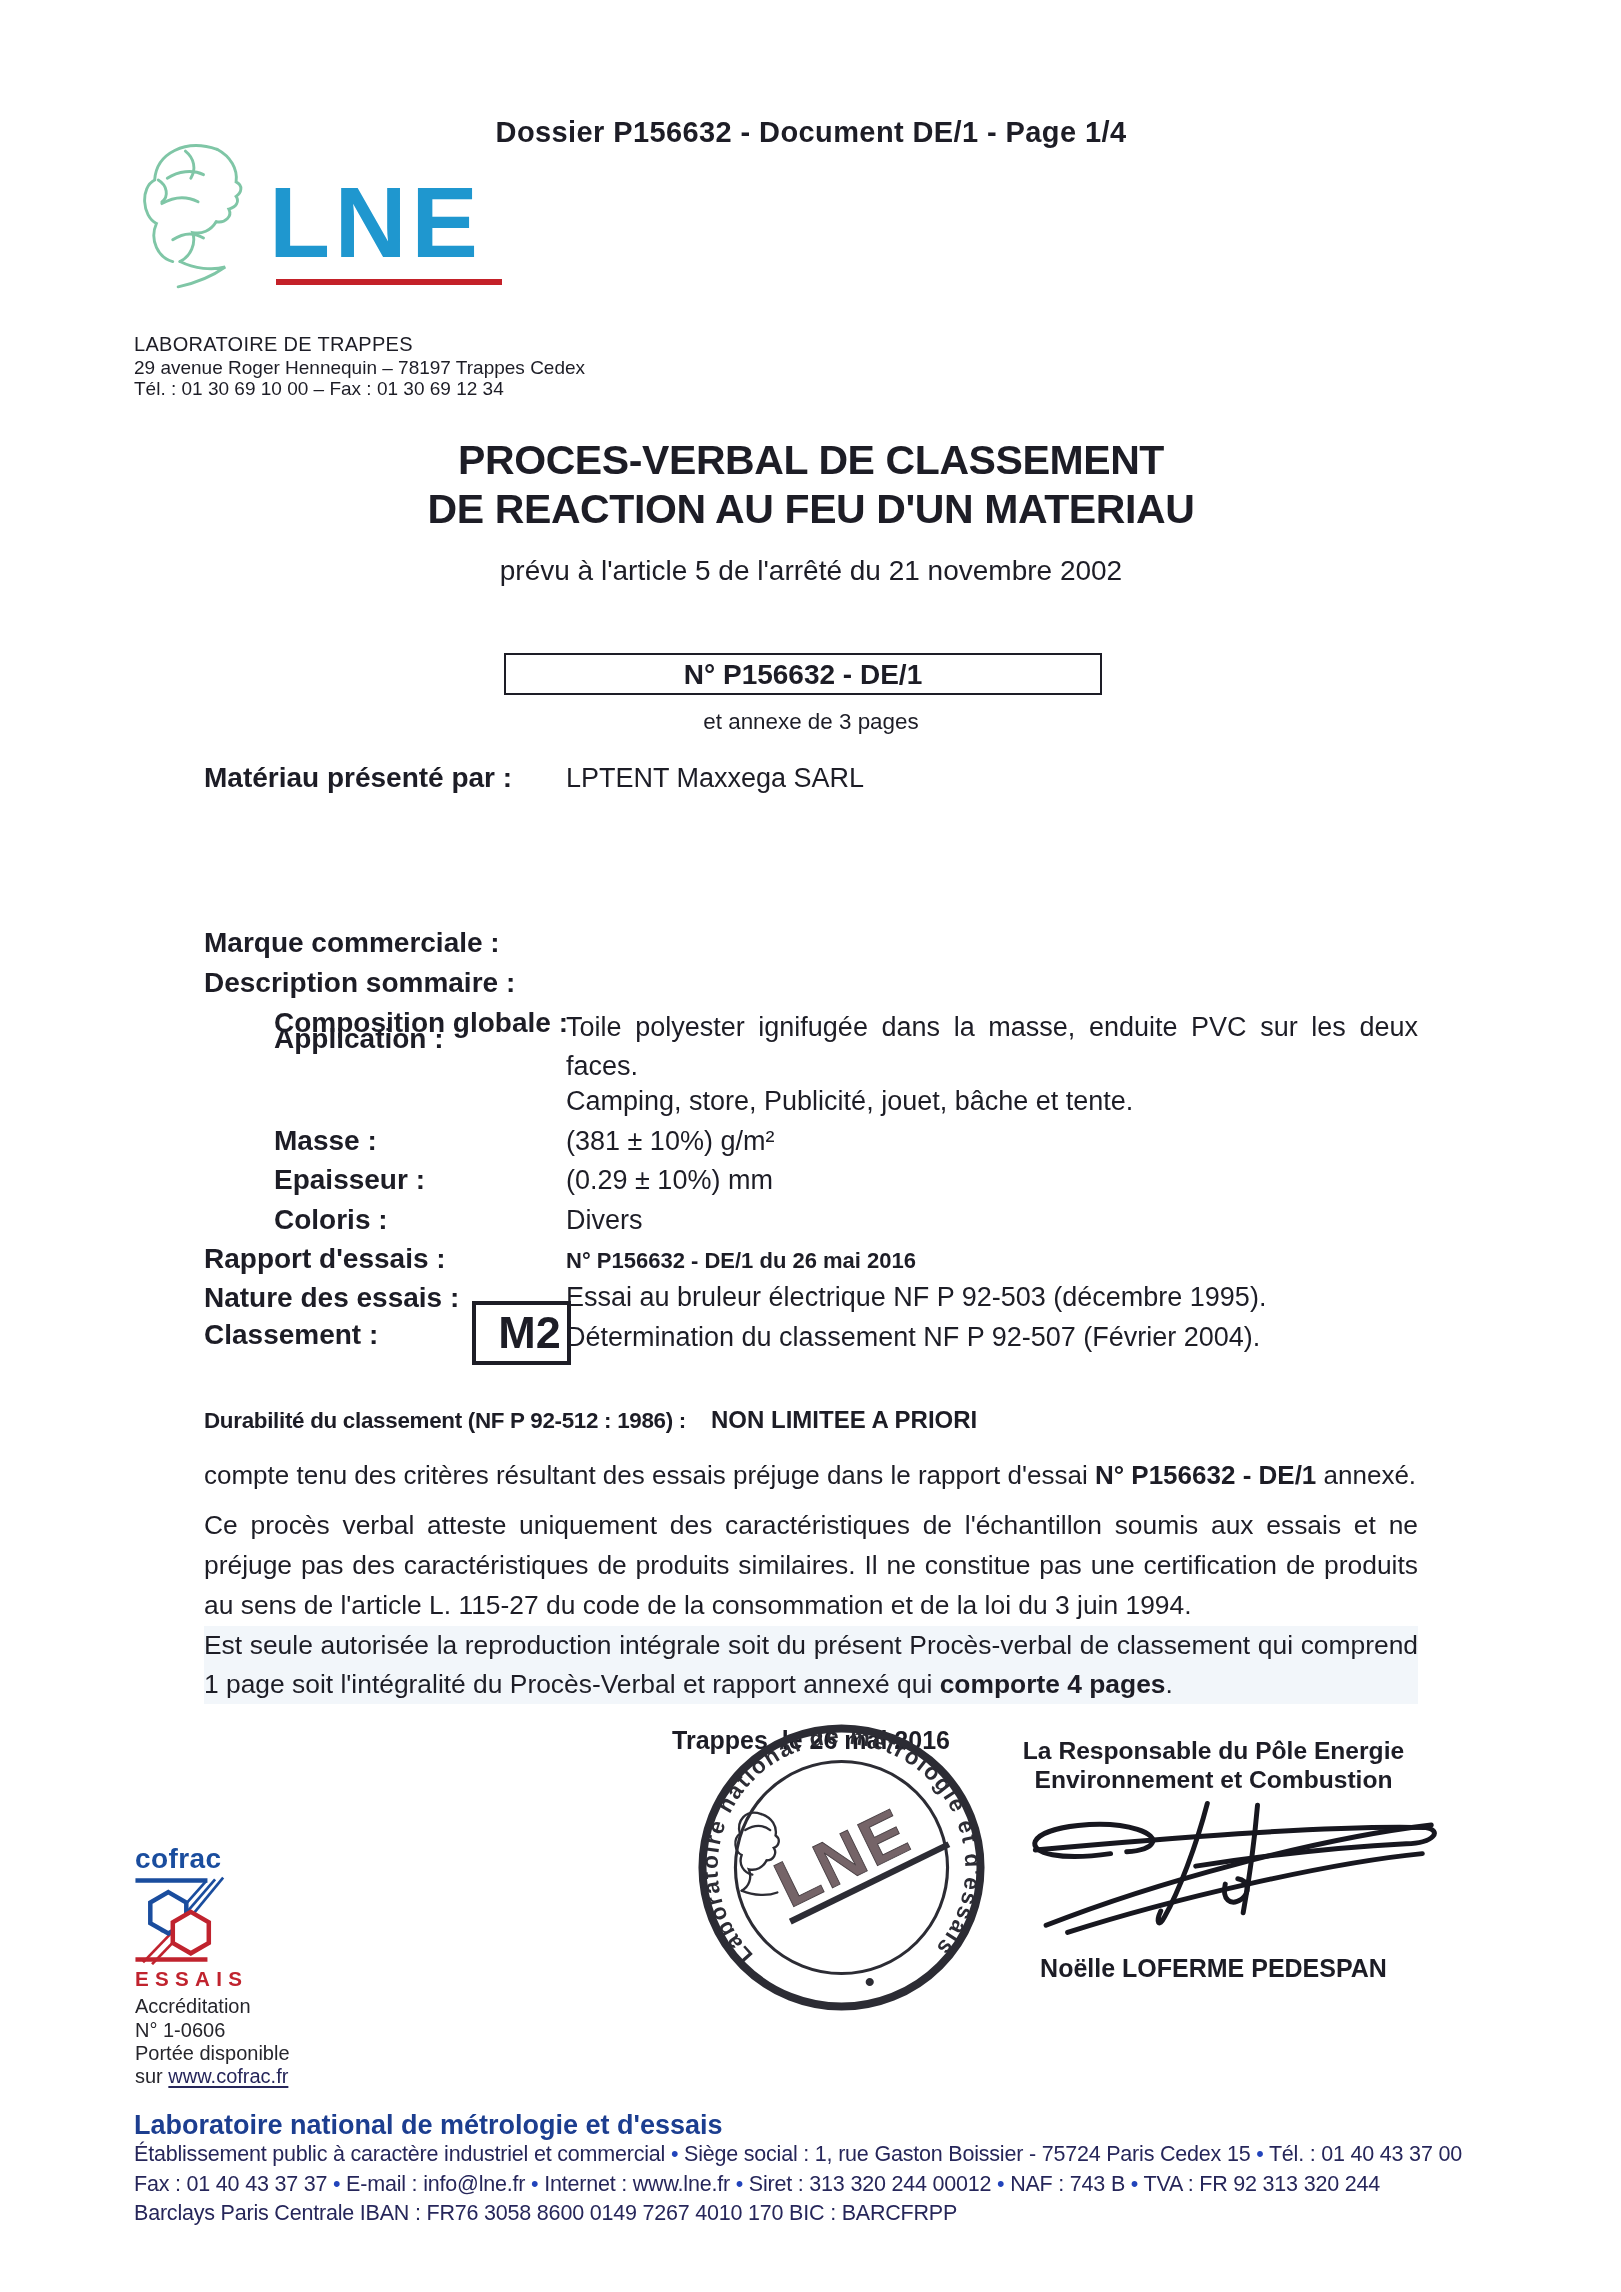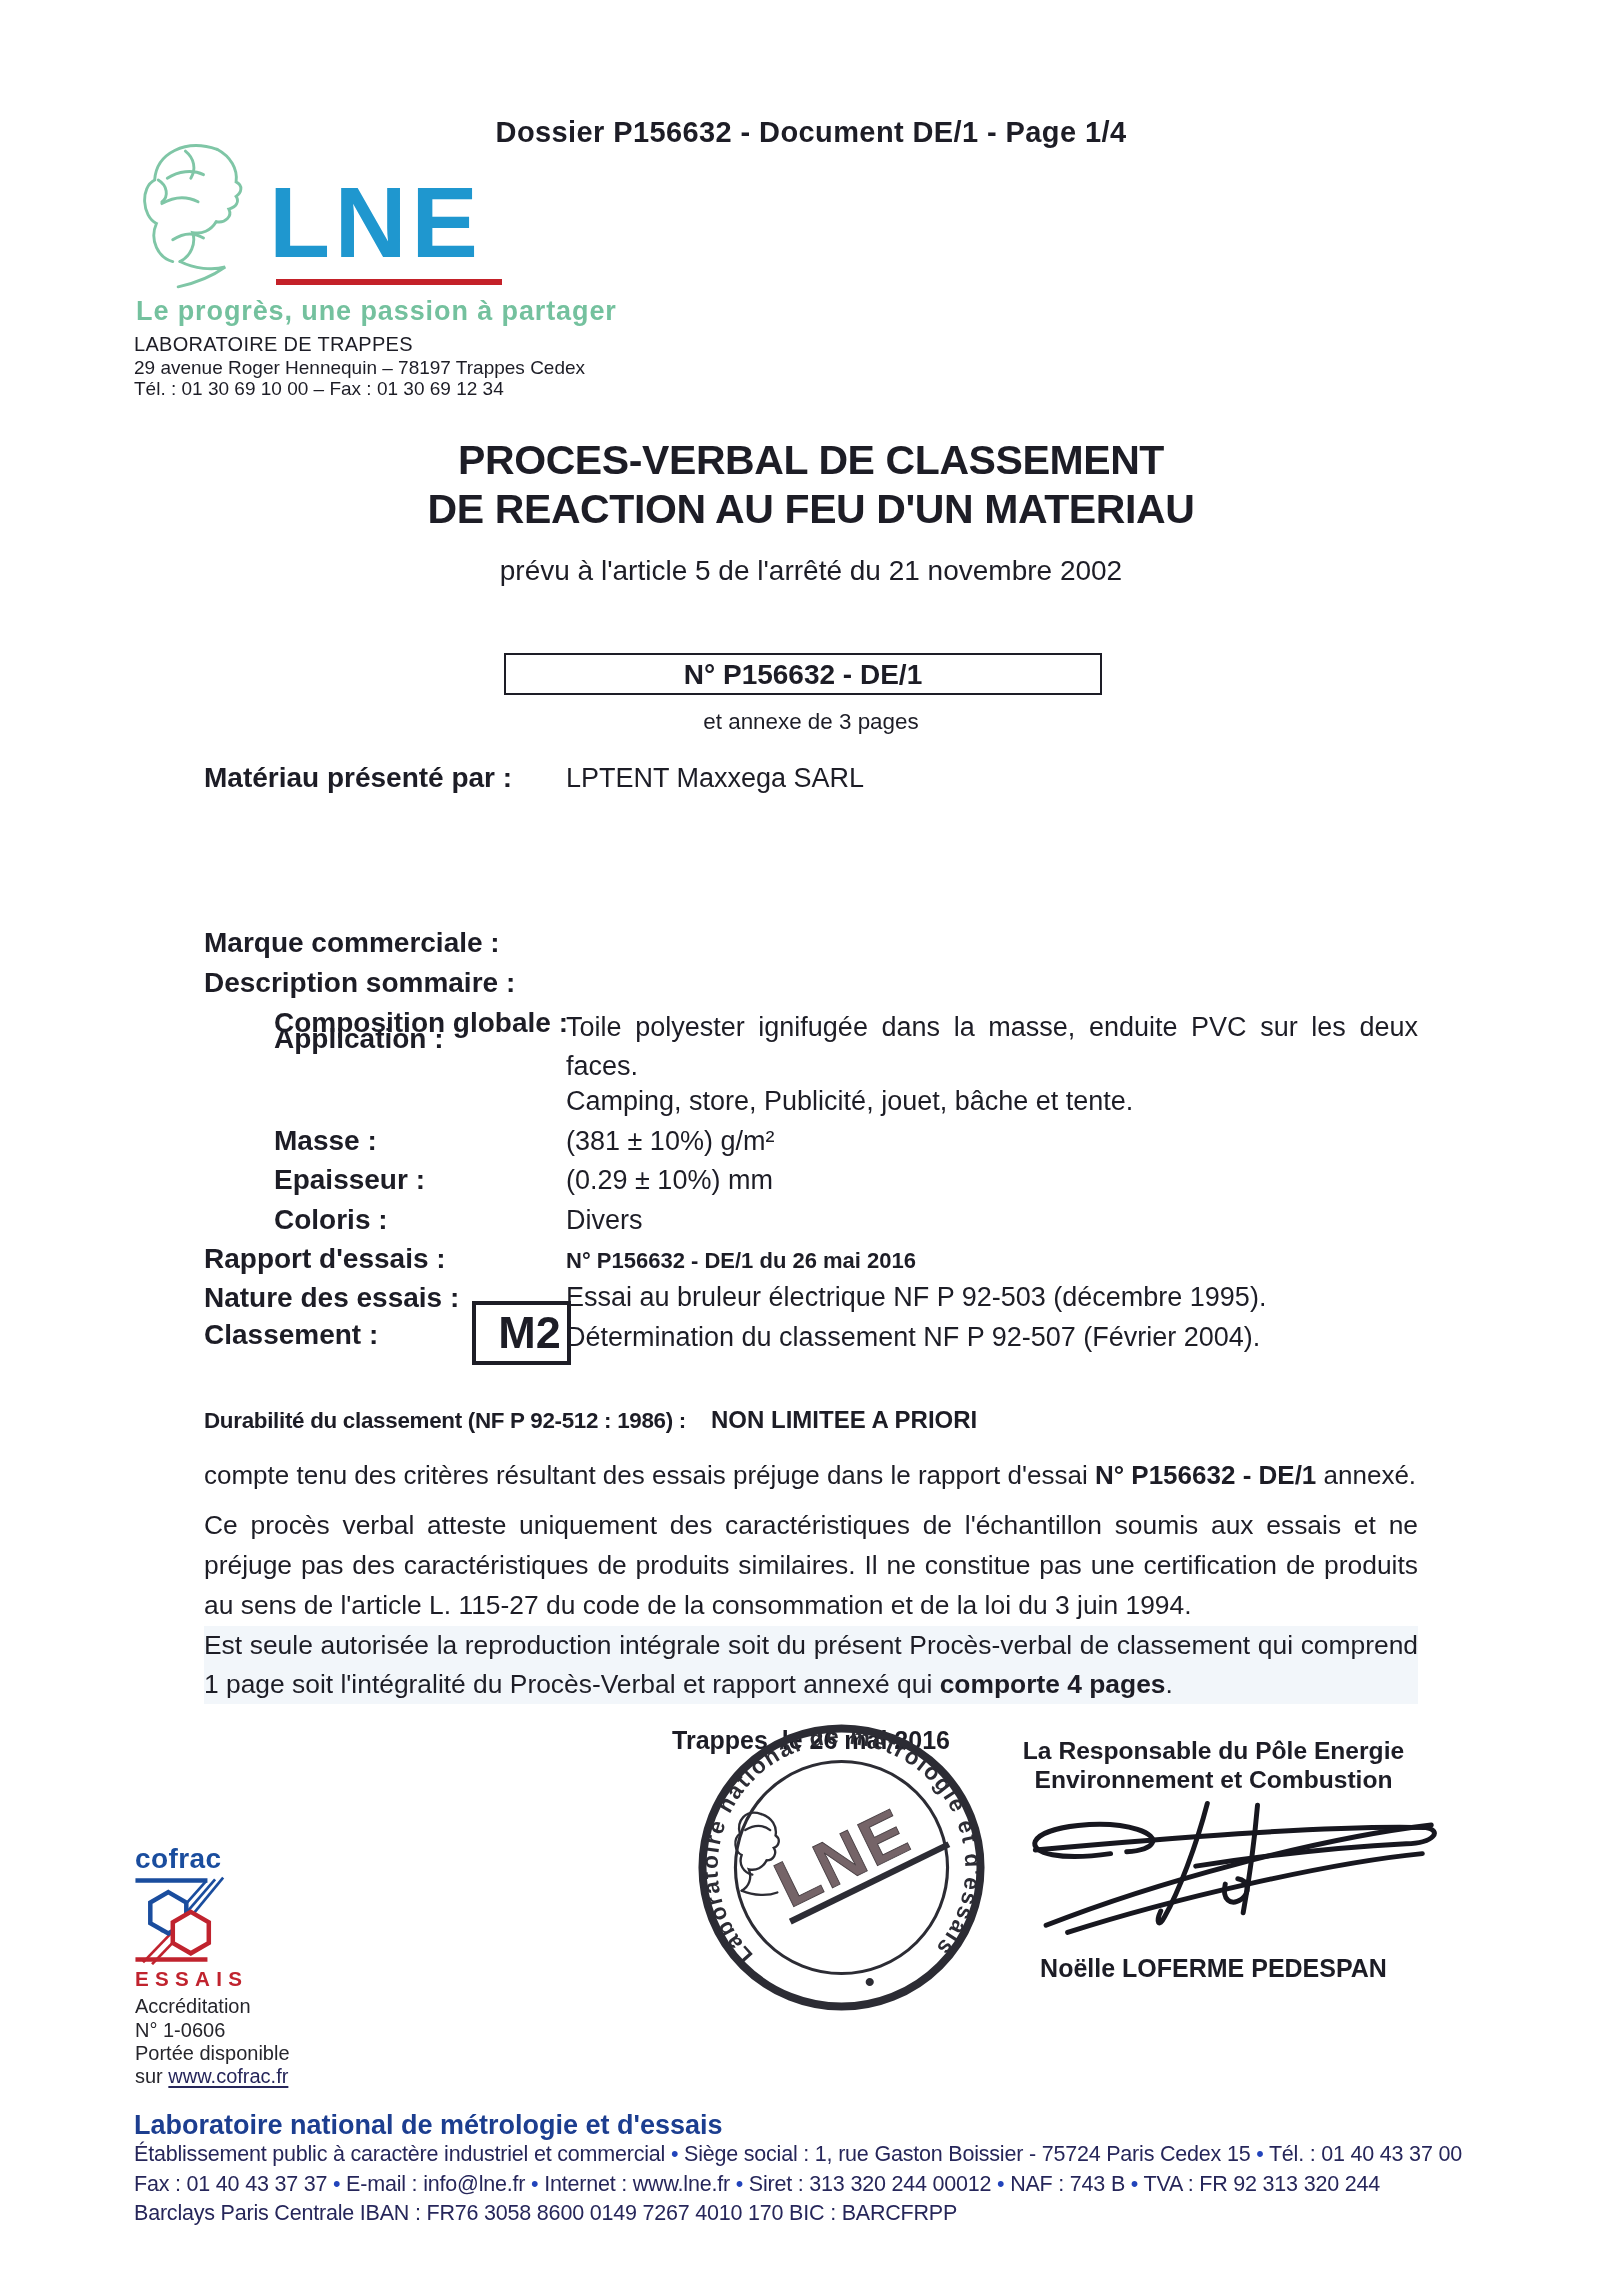"Le progrès, une passion à" div.abs { html: <div>Le progrès, une passion à partager</div> -> none }
